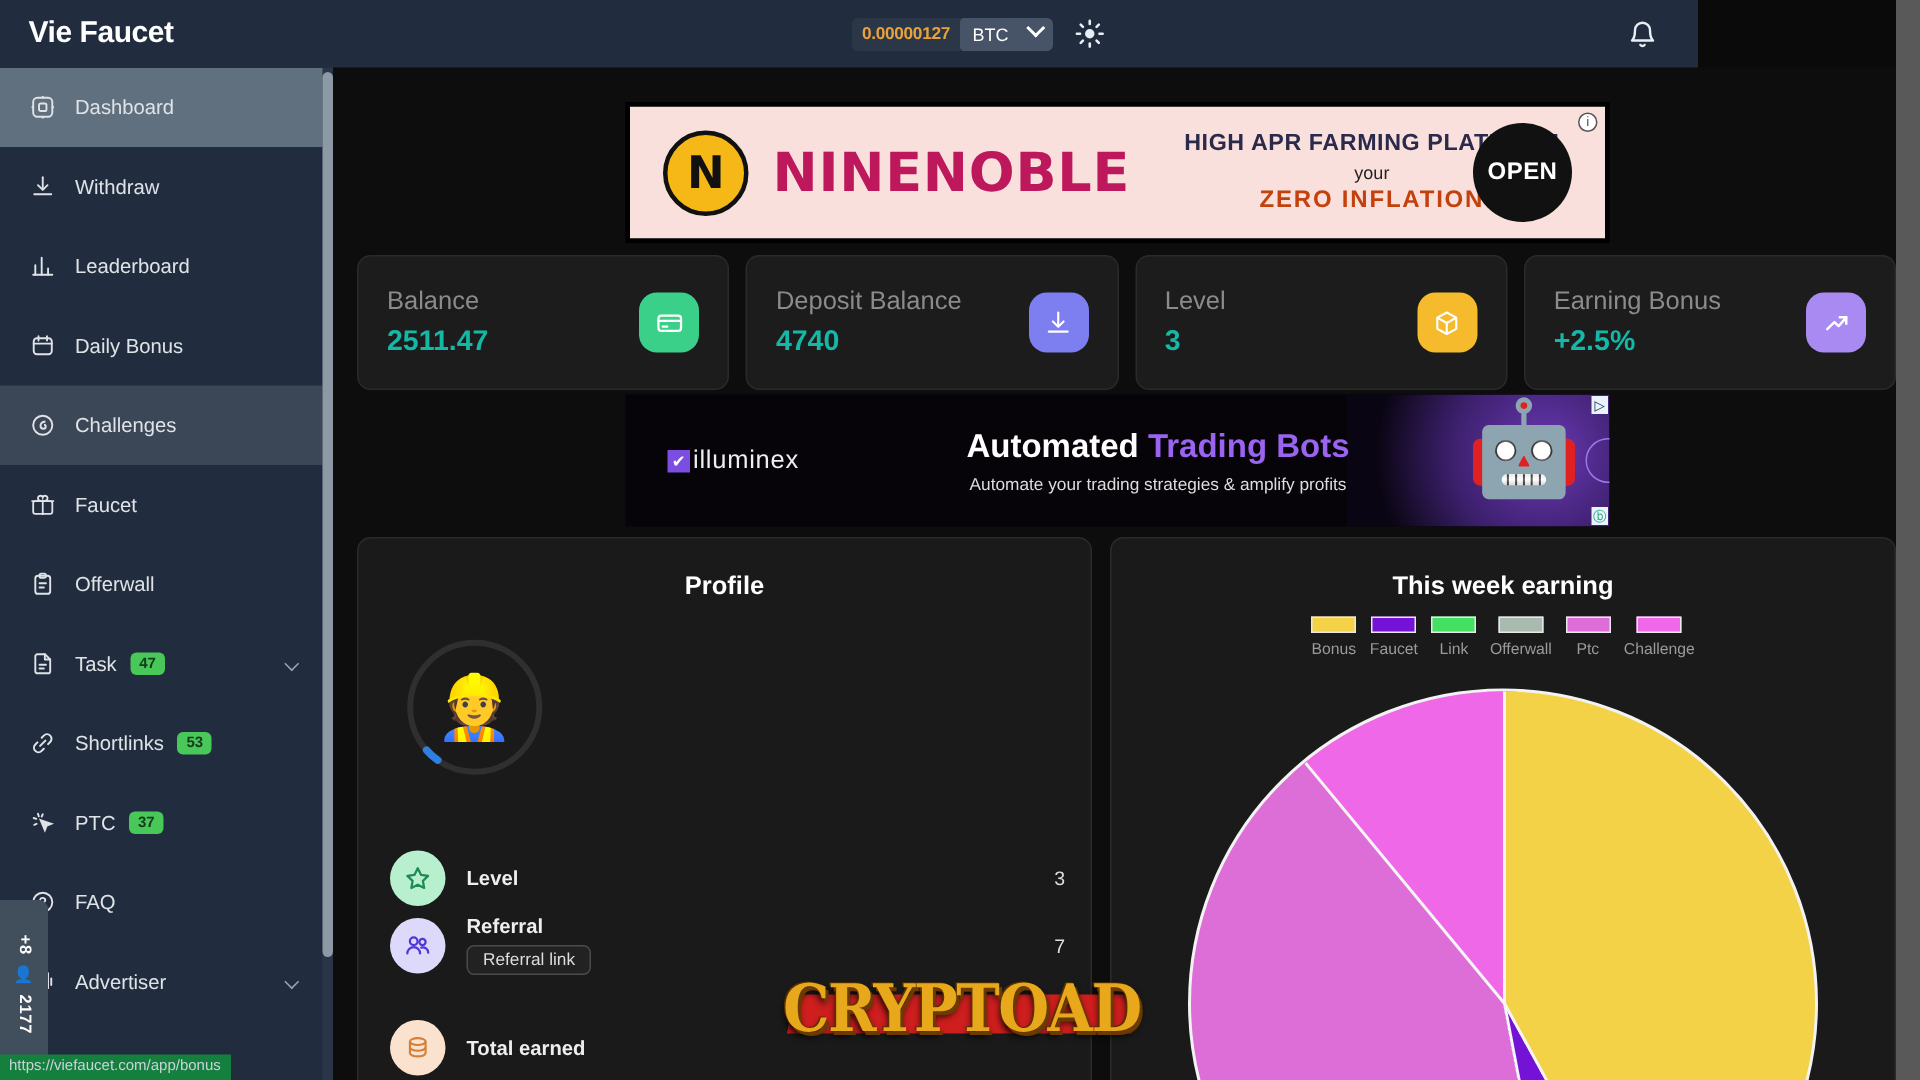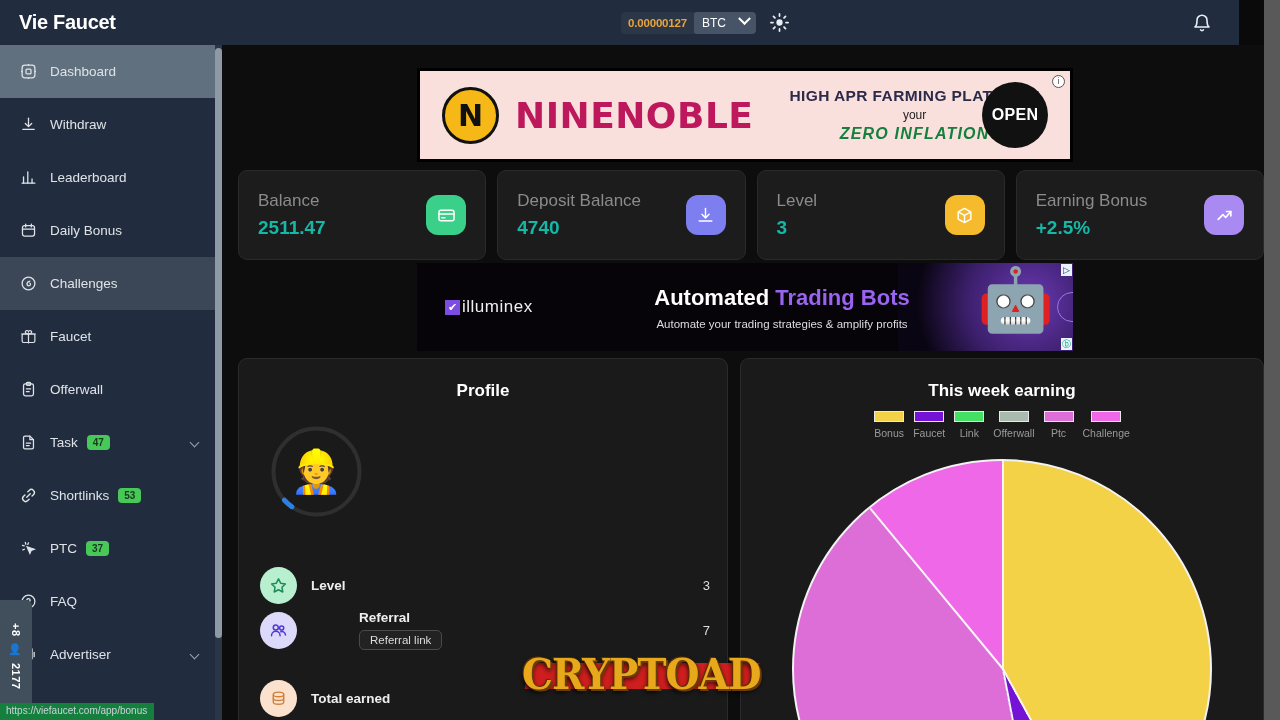"Vie Faucet" #topbar { width: 1239px -> 1132px }
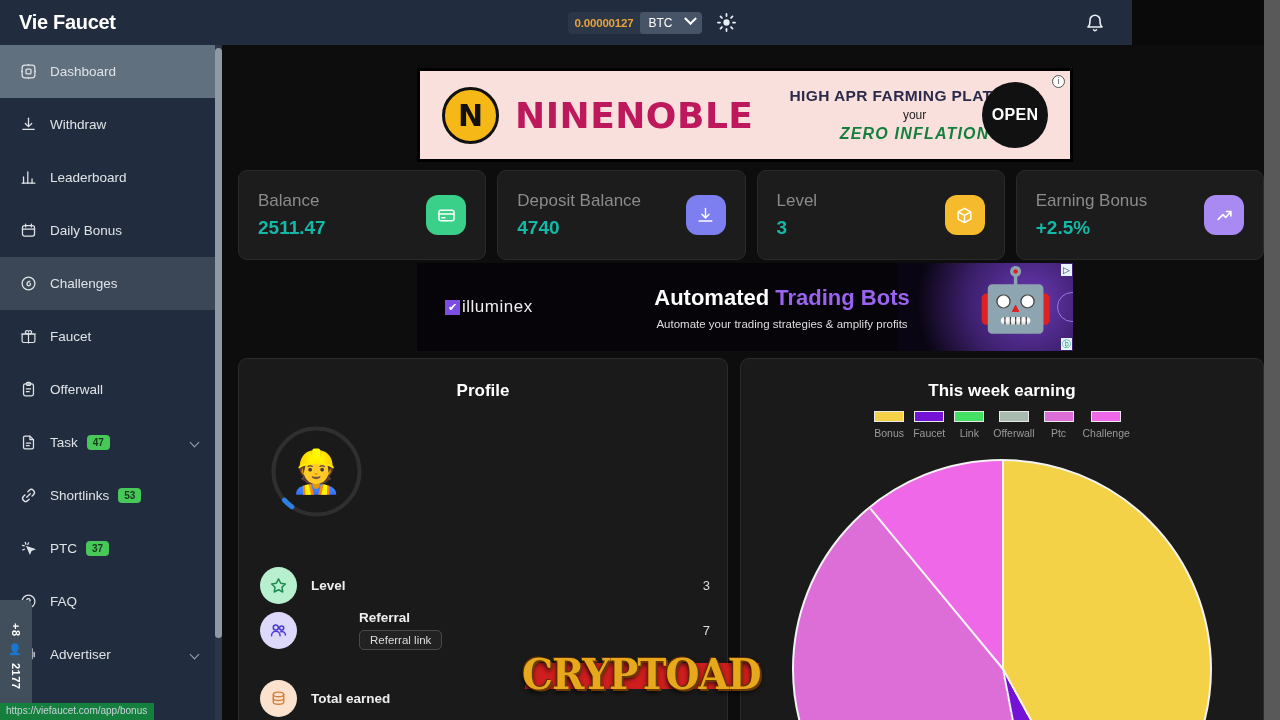"ZERO INFLATION" #nn-l3 { color: #15803d -> #c2410c; font-style: italic -> none }
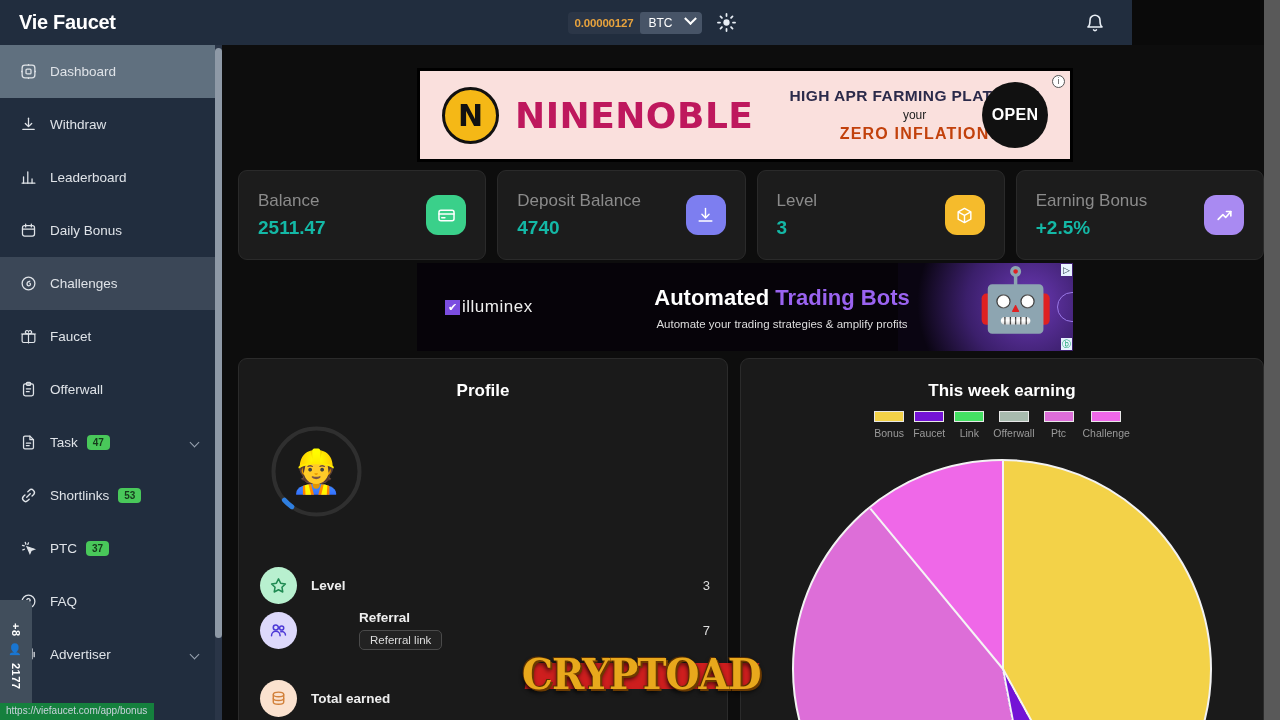"Automated Trading Bots" #b2-mid { left: 150px -> 140px }
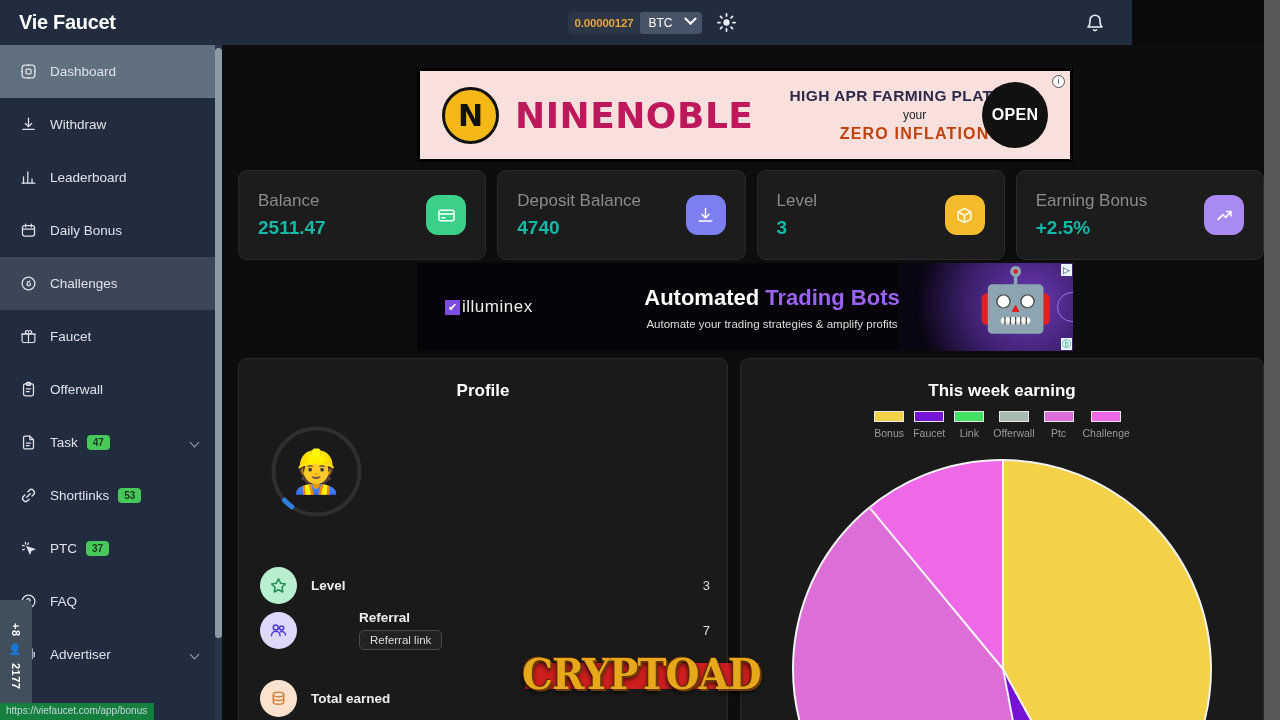"Referral" div.prow { gap: 48px -> none }
